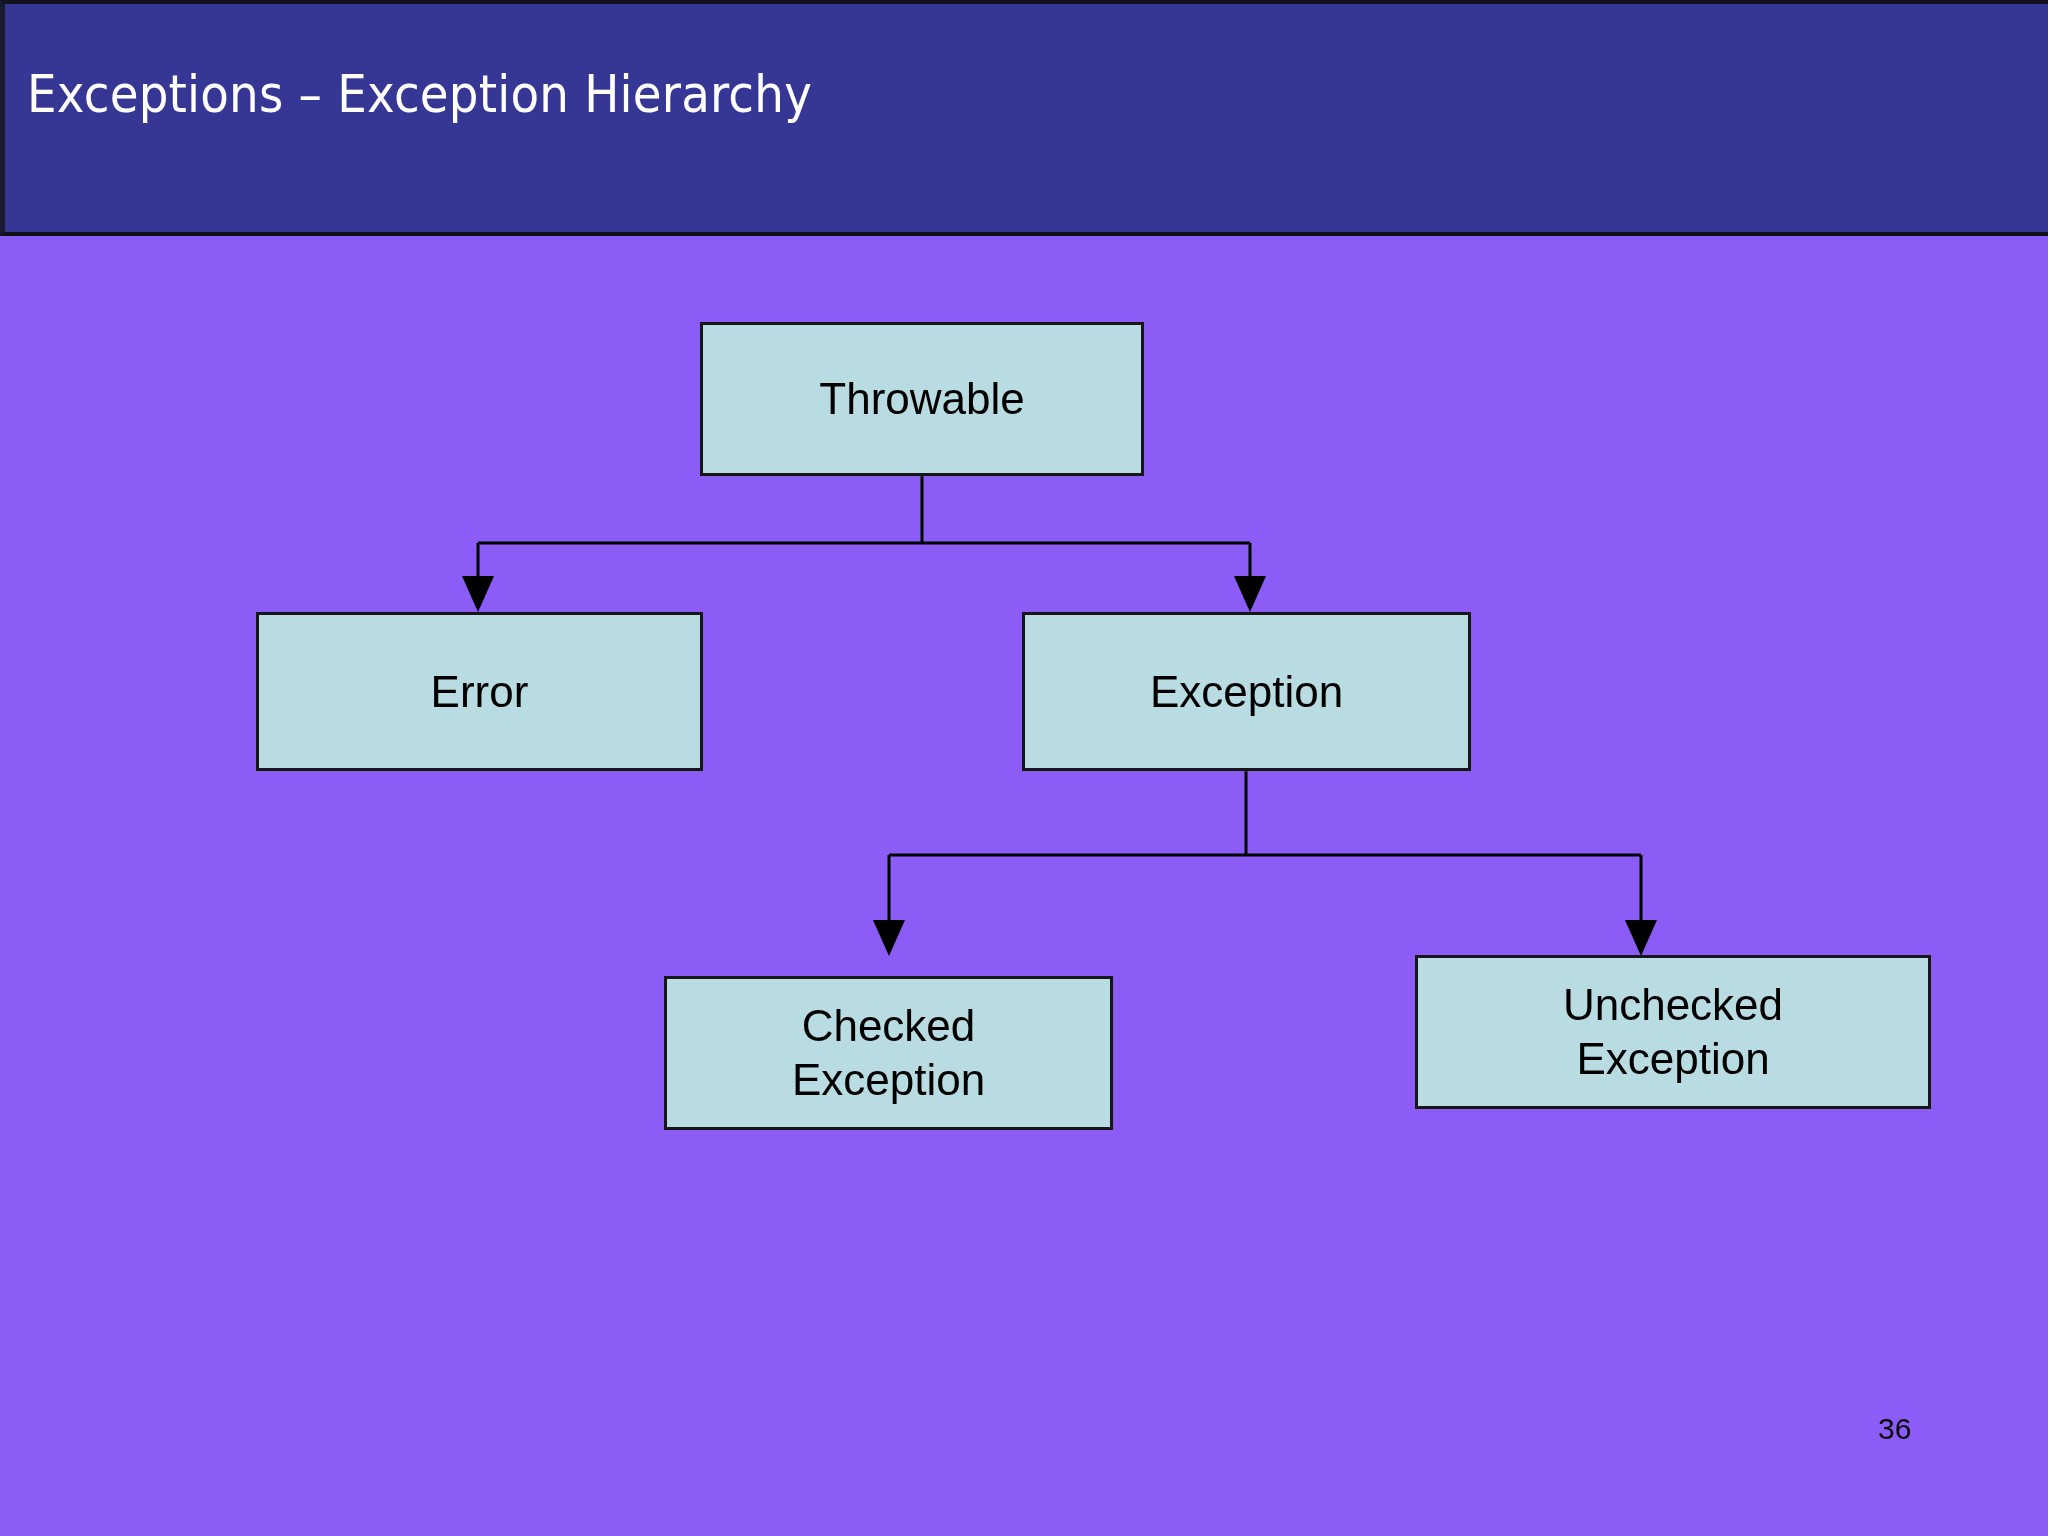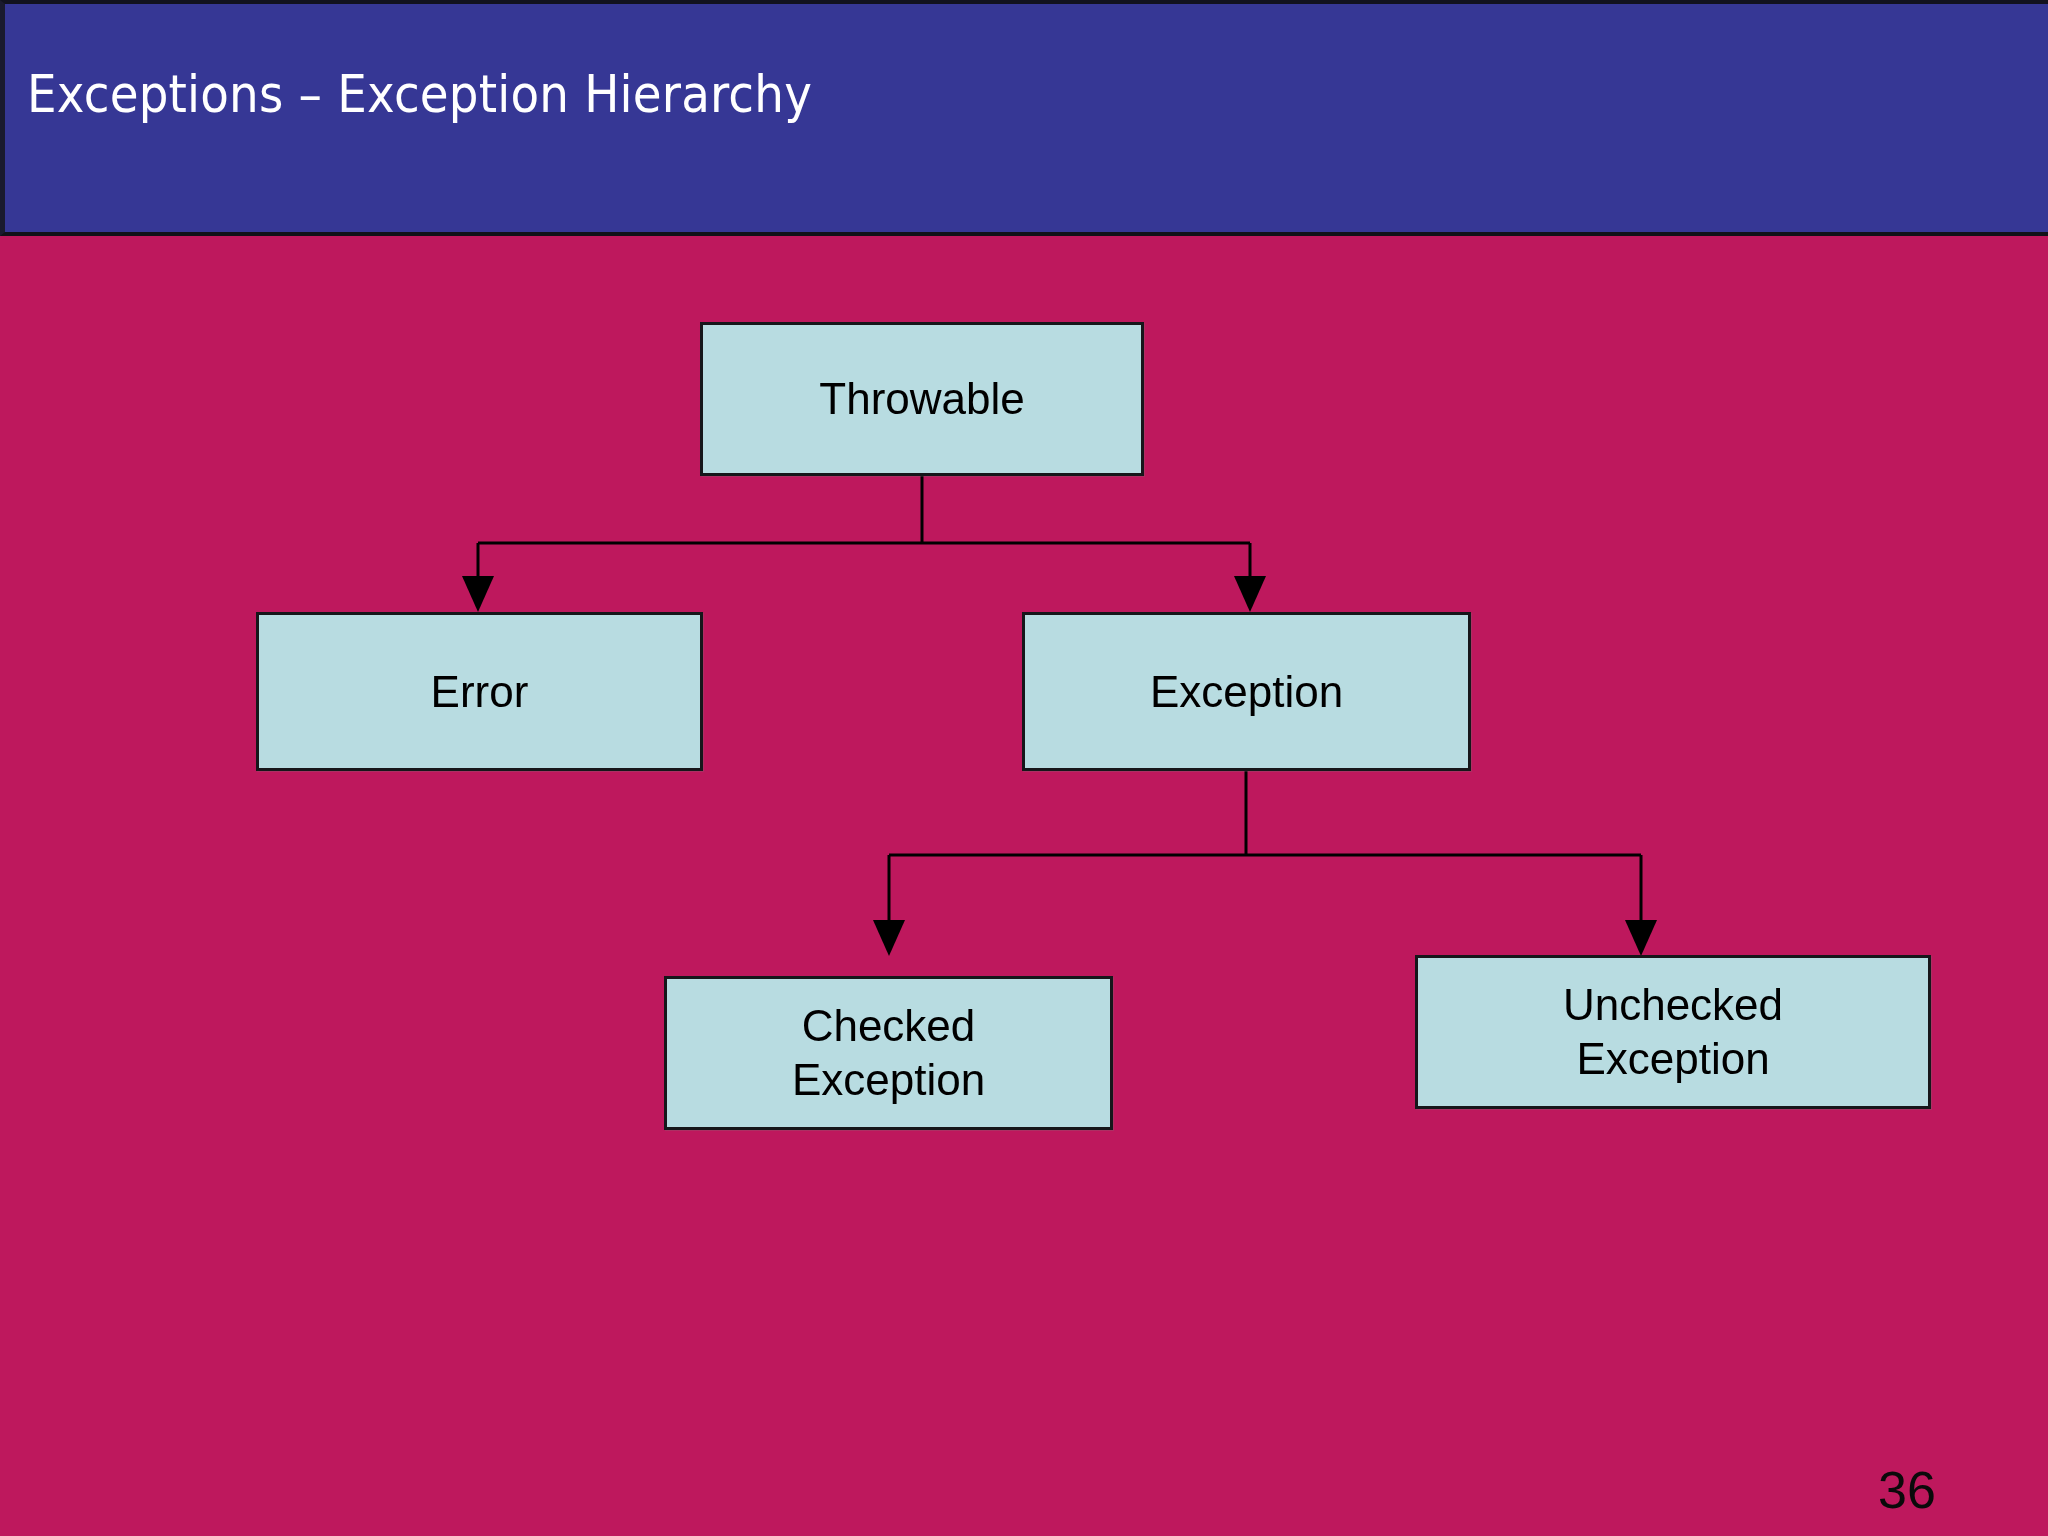"Exceptions – Exception Hierarchy" #slide { background: #be185d -> #8b5cf6 }
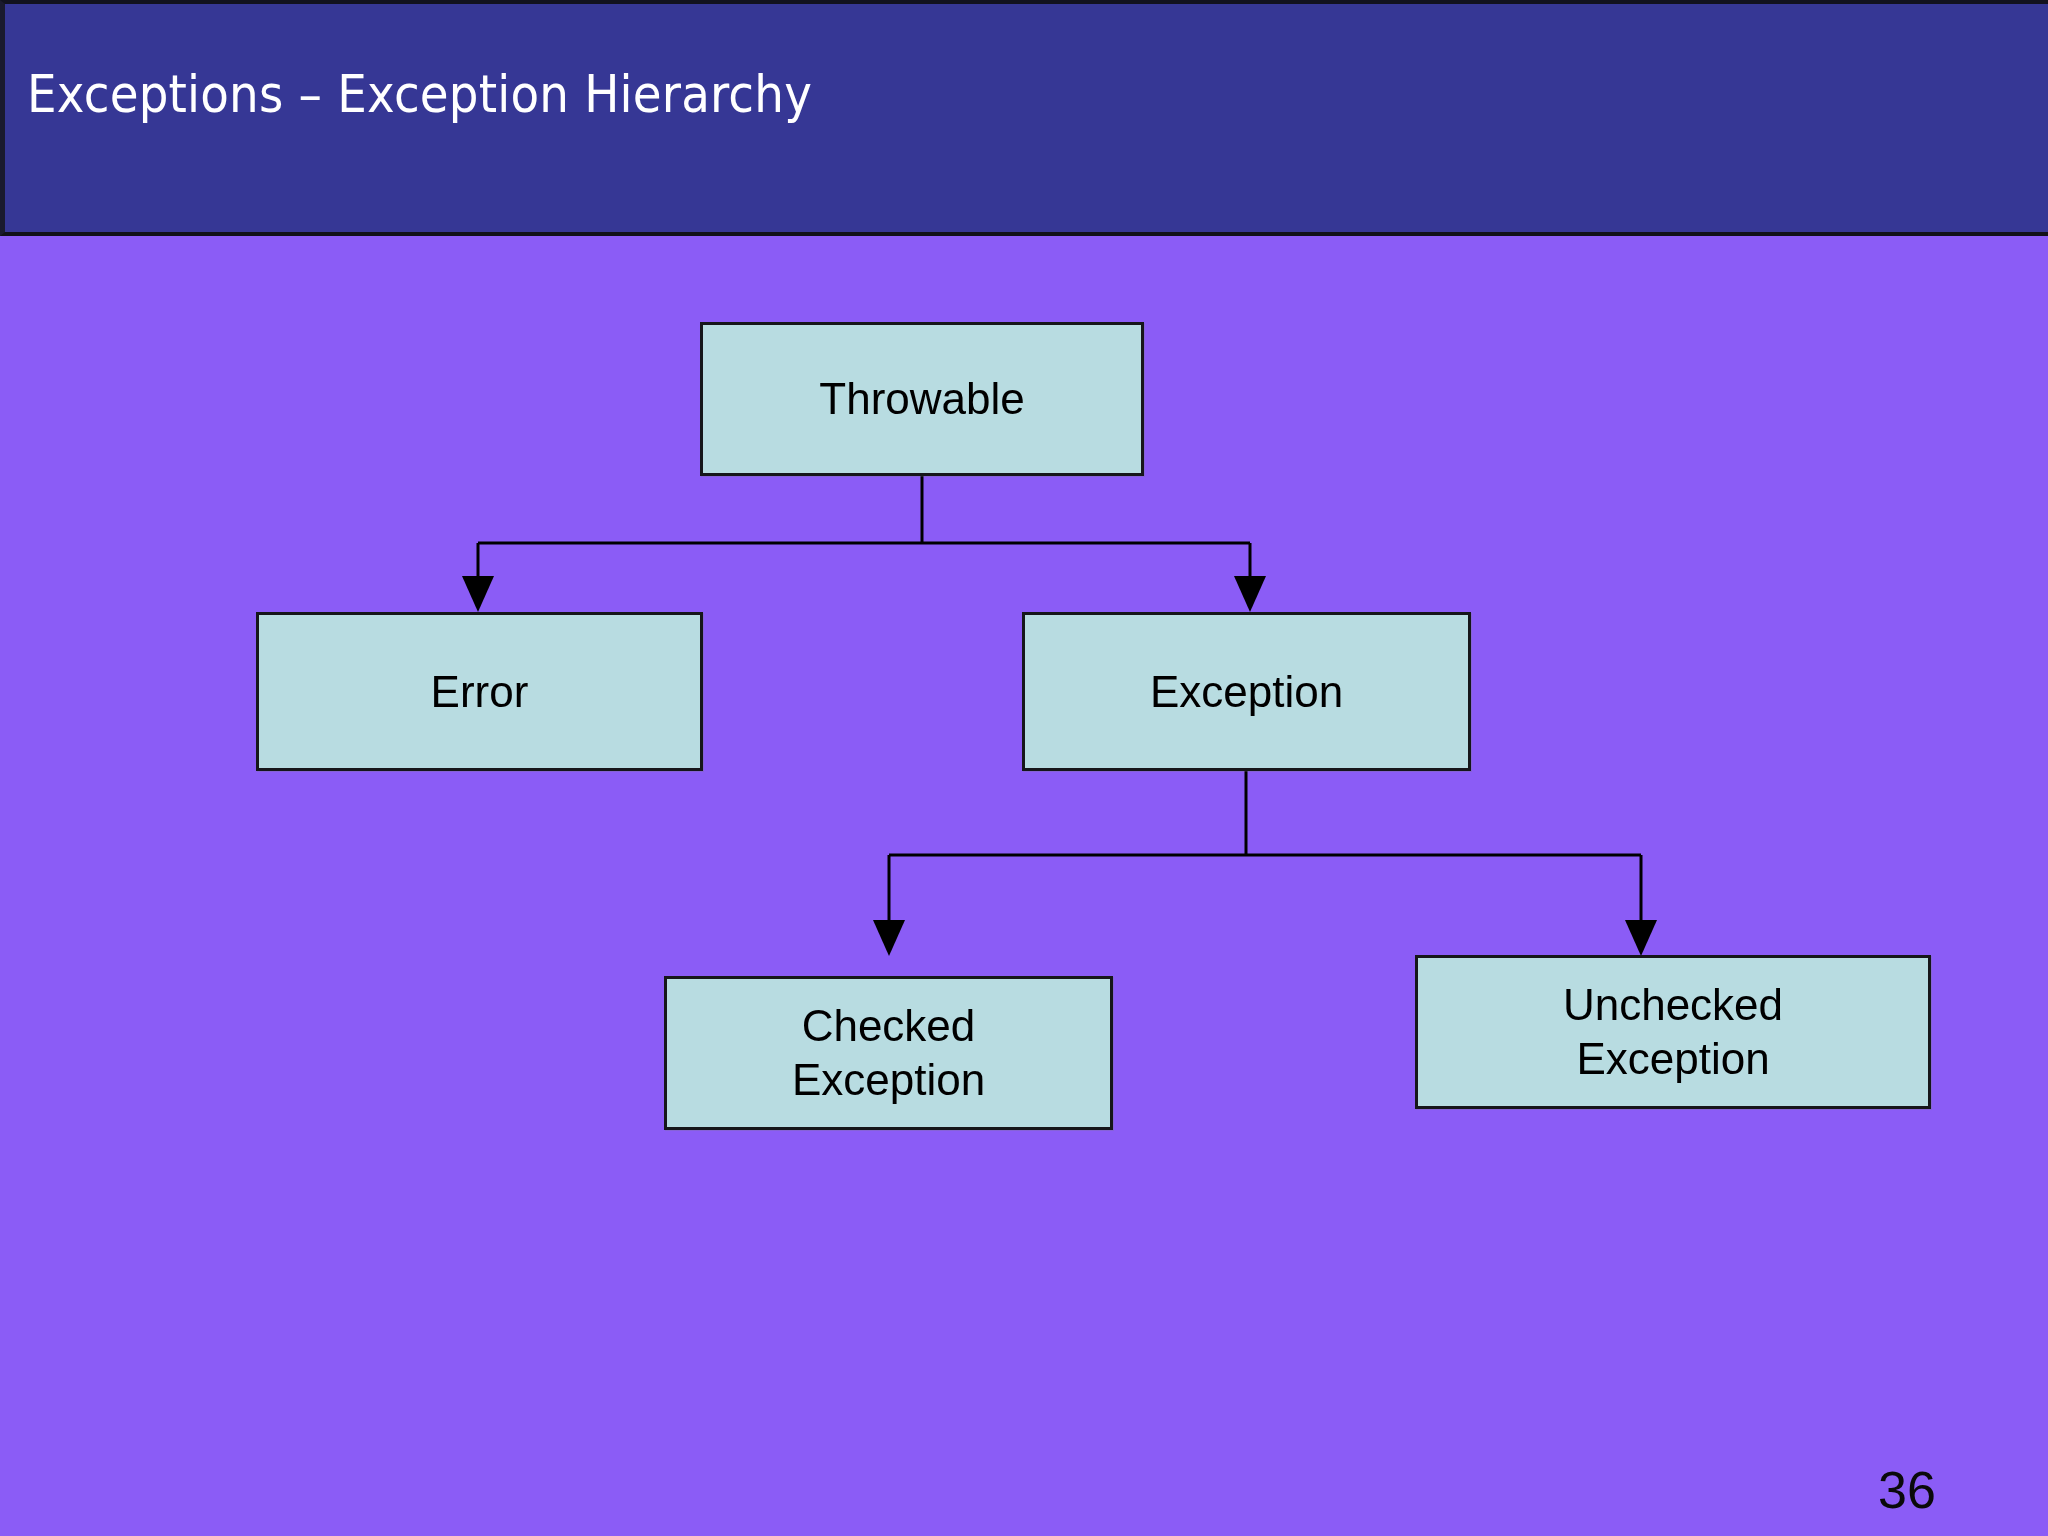"36" #page-number { font-size: 52px -> 30px; margin-top: 48px -> none }
